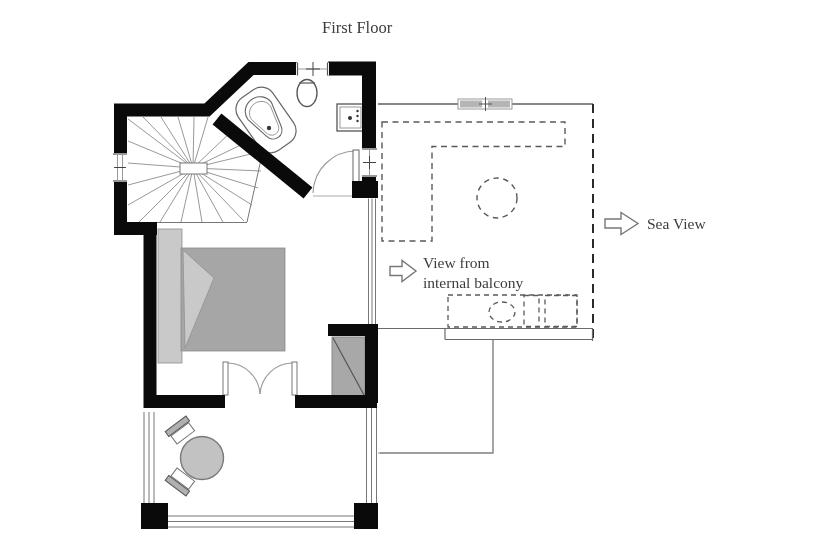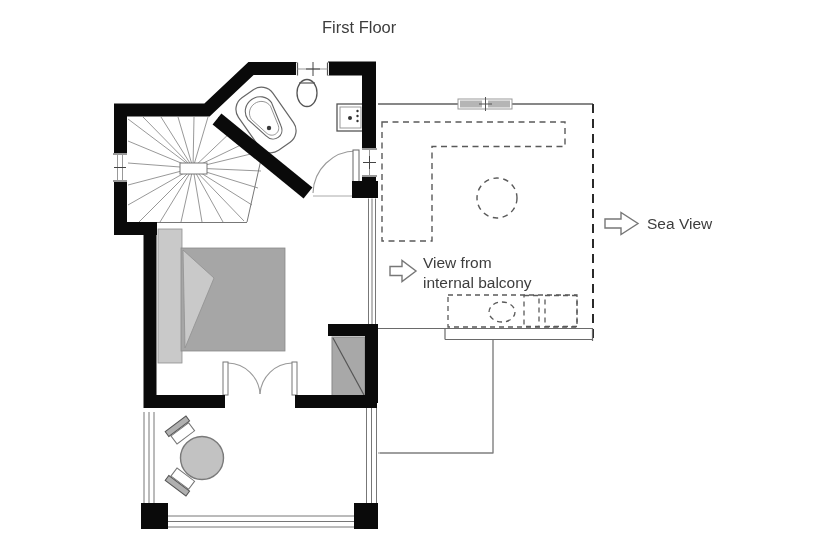"First Floor" .stage { font-family: Liberation Sans, sans-serif -> Liberation Serif, serif }
